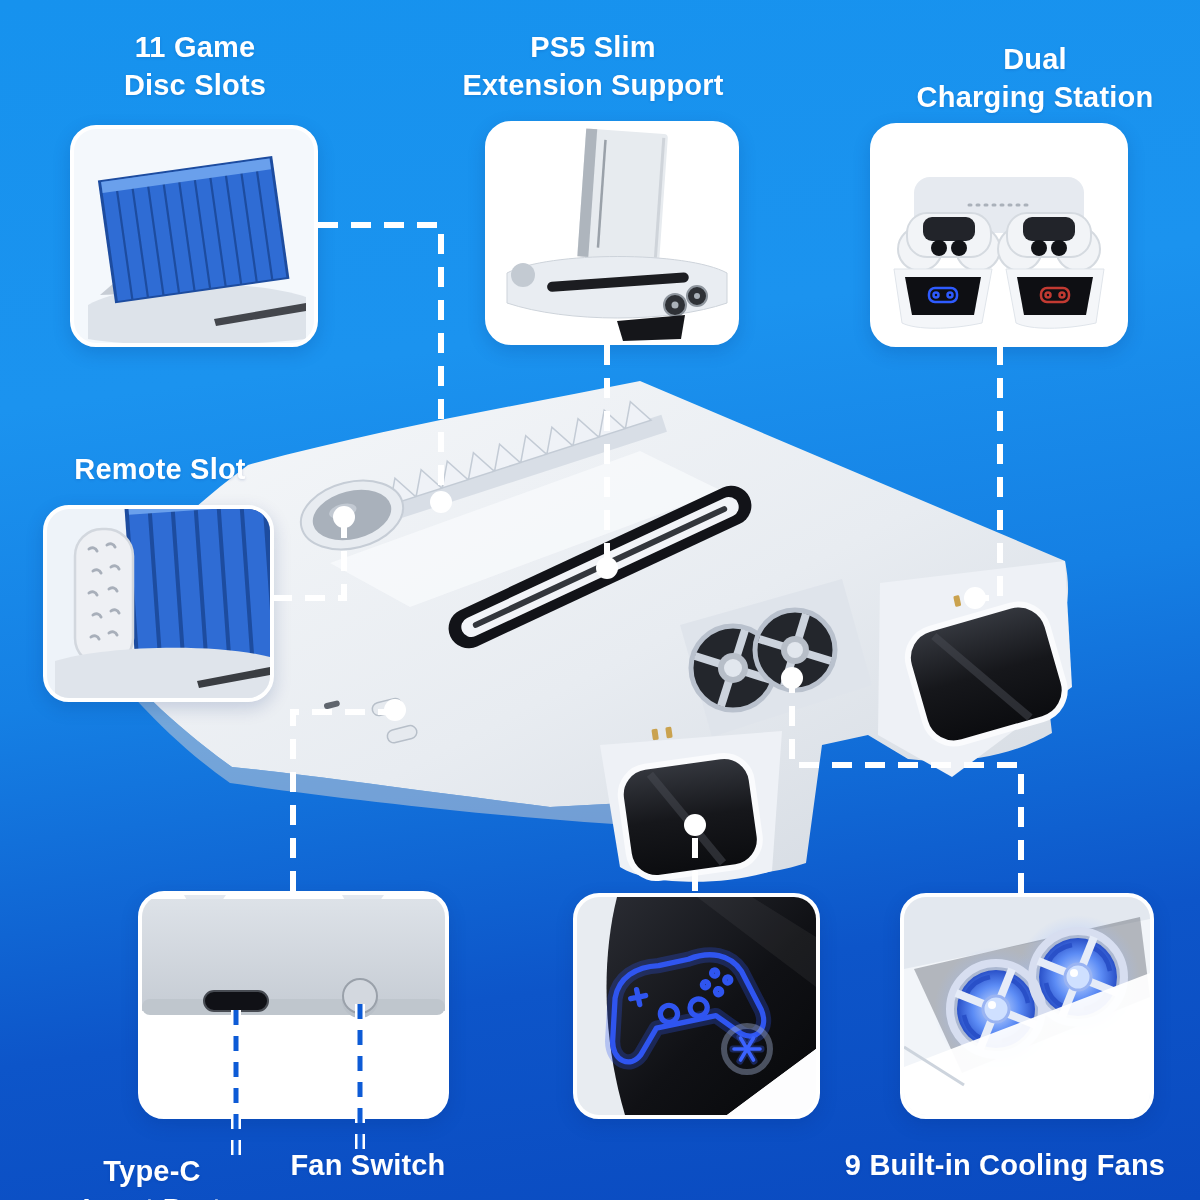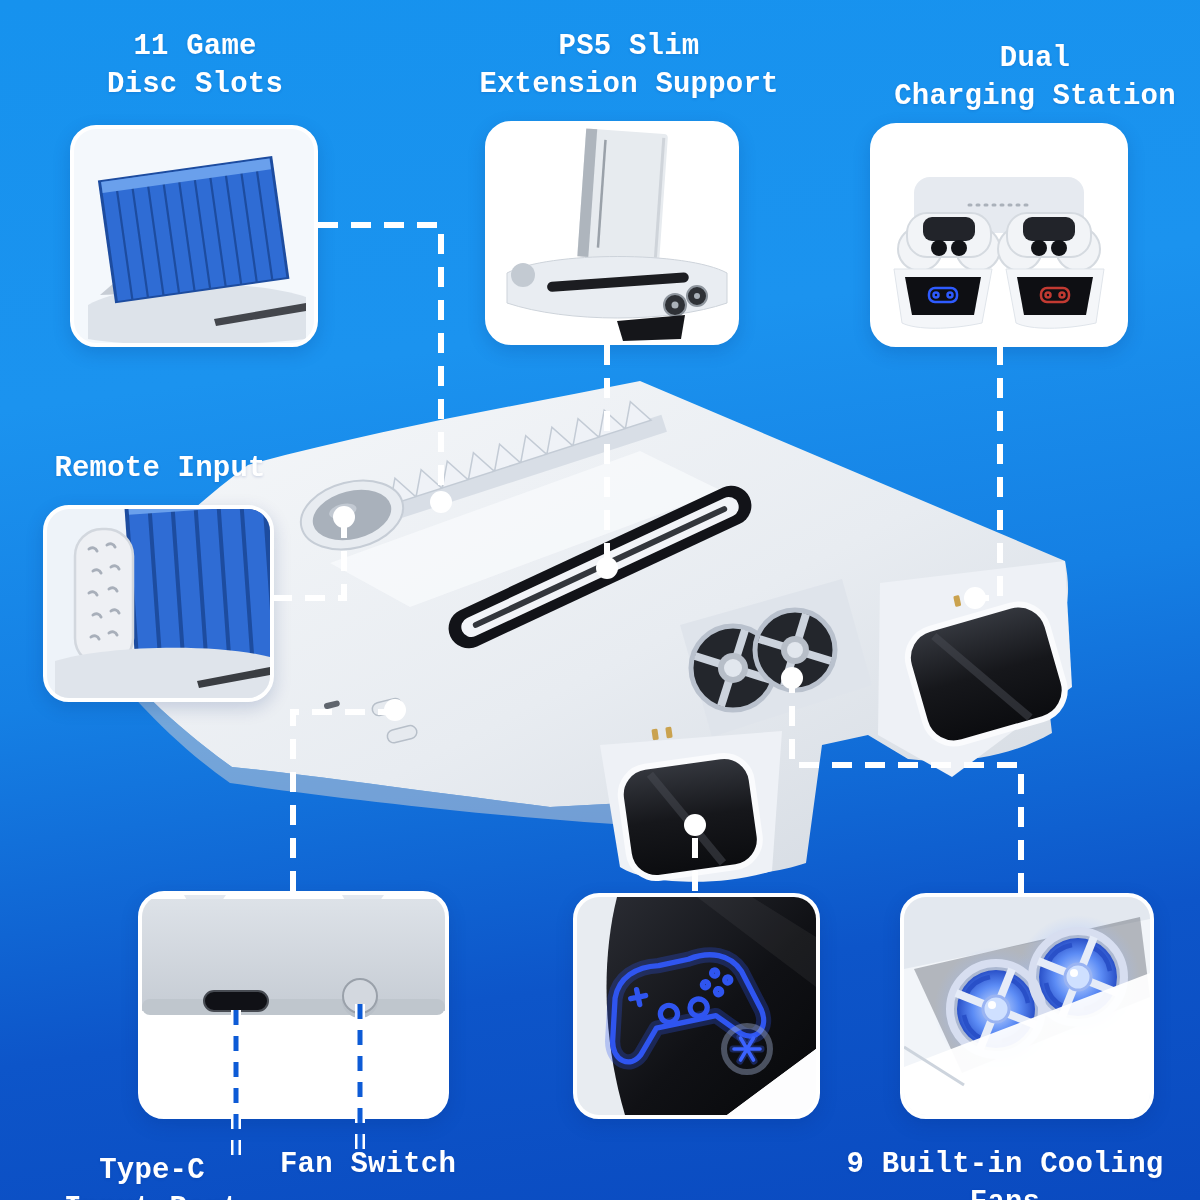"11 Game" #canvas { font-family: Liberation Mono, monospace -> Liberation Sans, sans-serif }
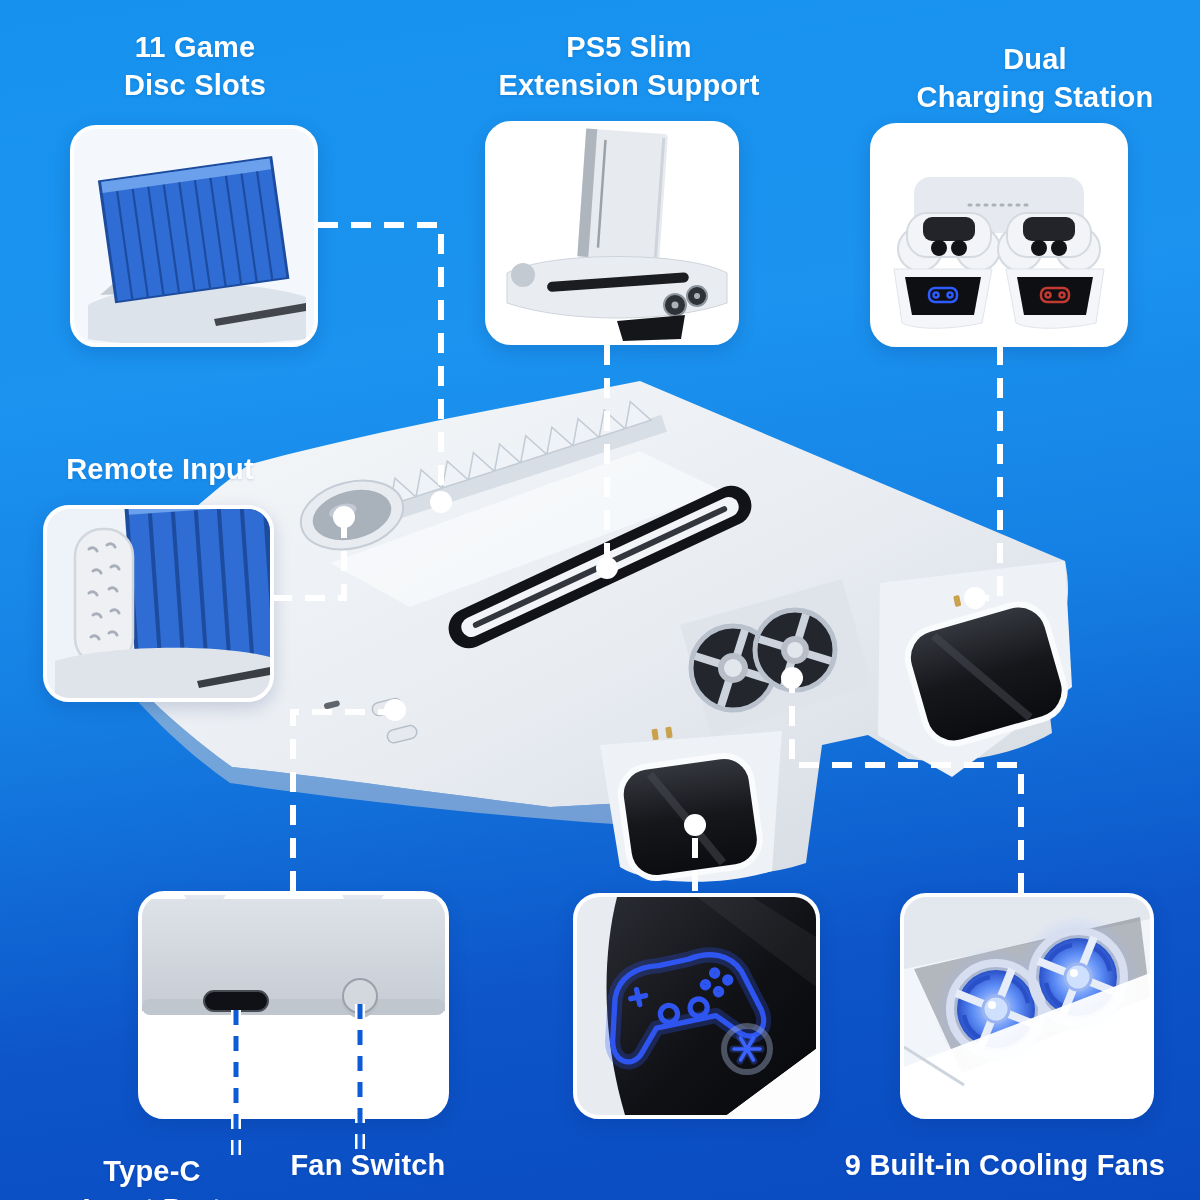"PS5 Slim" div.callout-label { left: 449px -> 413px }
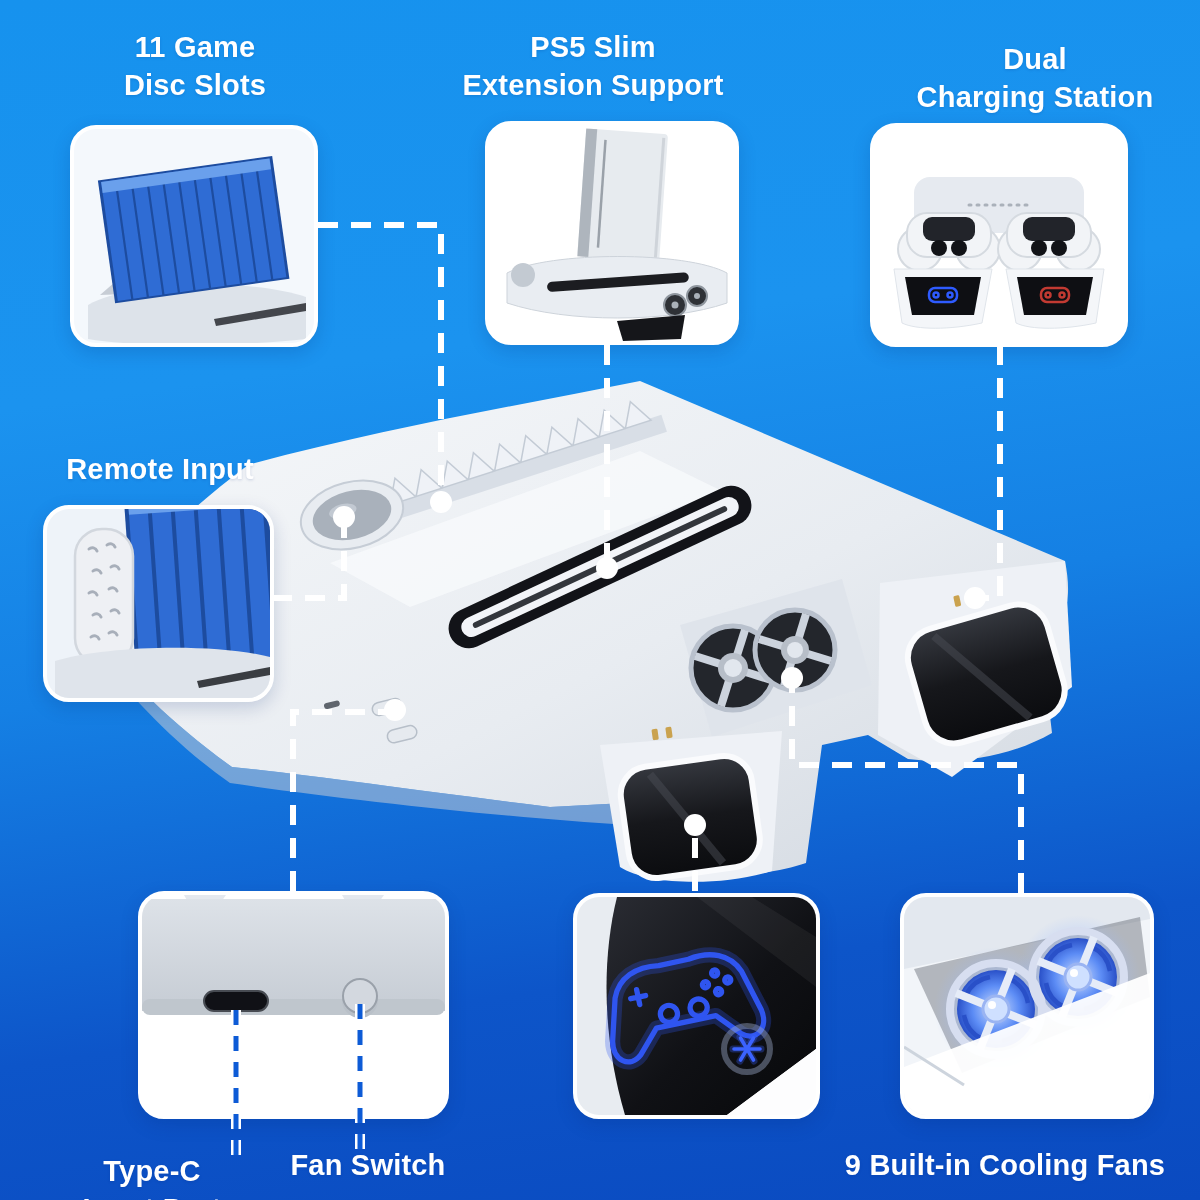"Remote Input" div.callout-label { text: Input -> Slot }
